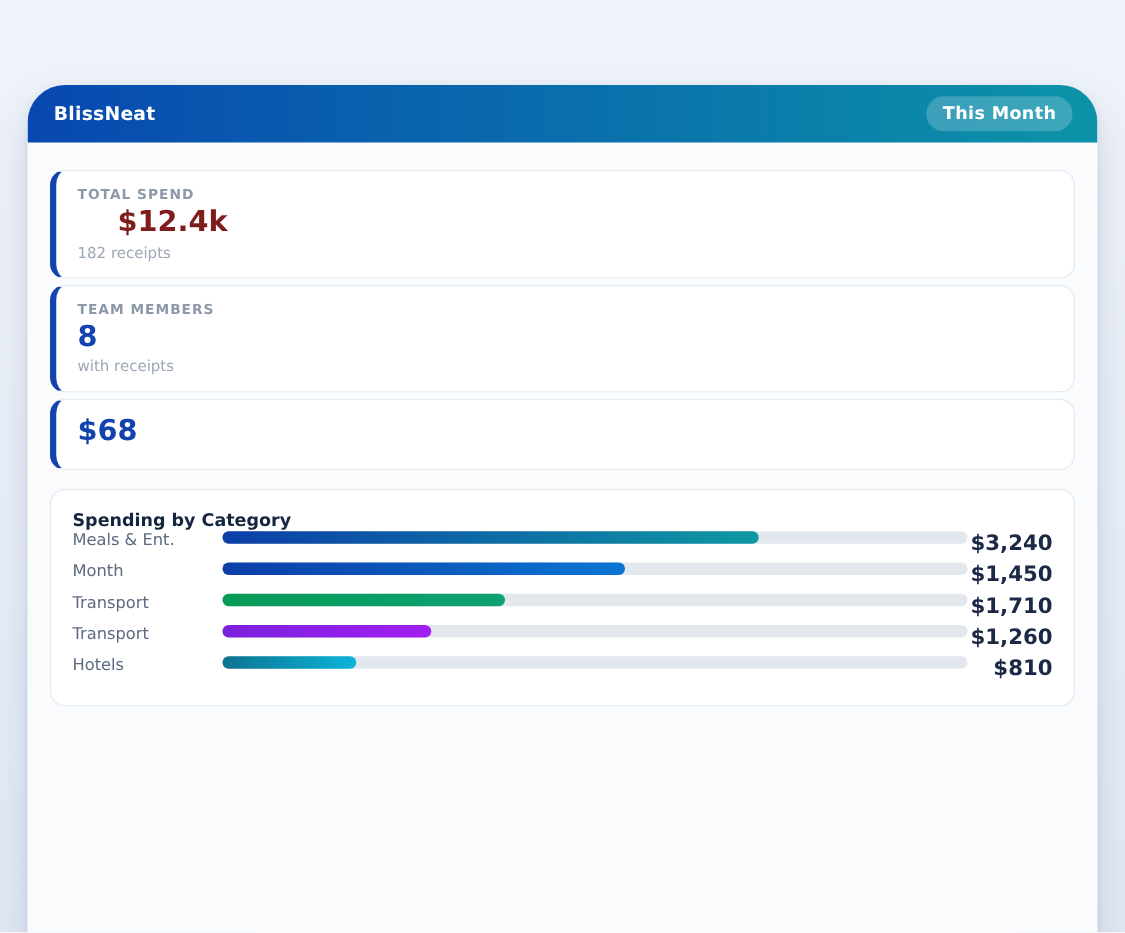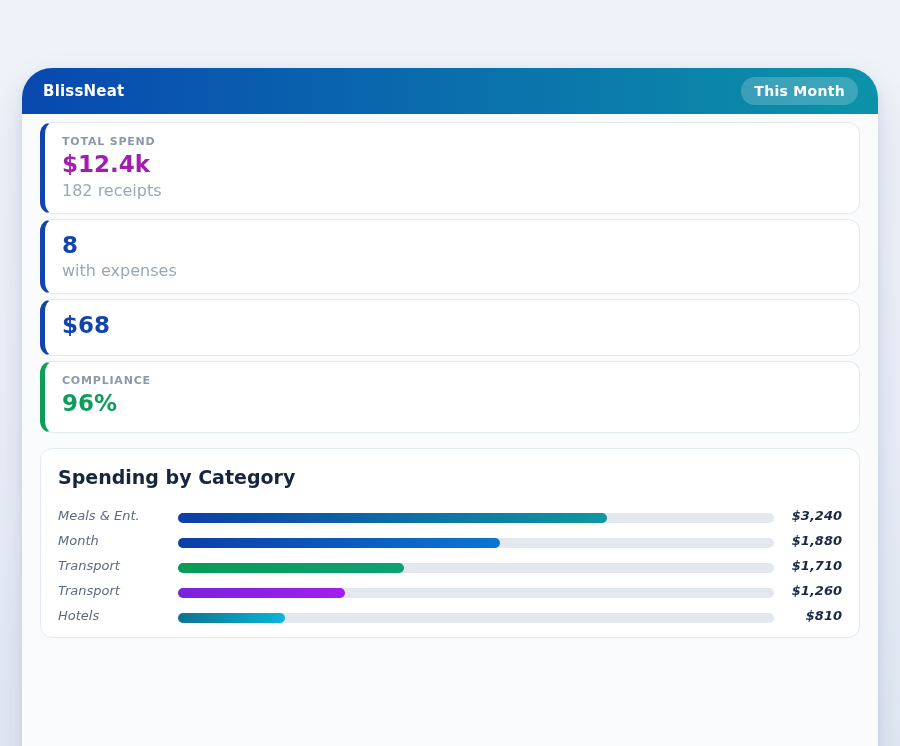"TOTAL SPEND" .content { padding: 8px 18px 0 18px -> 22px 18px 0 18px }
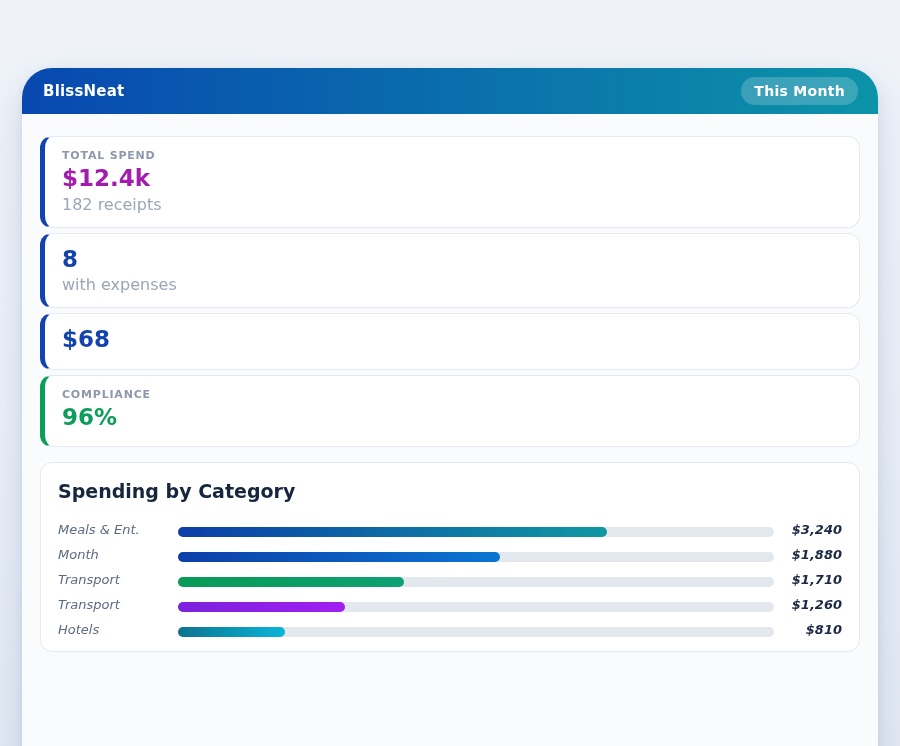"$12.4k" div.stat-value { color: #a21caf -> #7f1d1d; margin-left: none -> 32px }
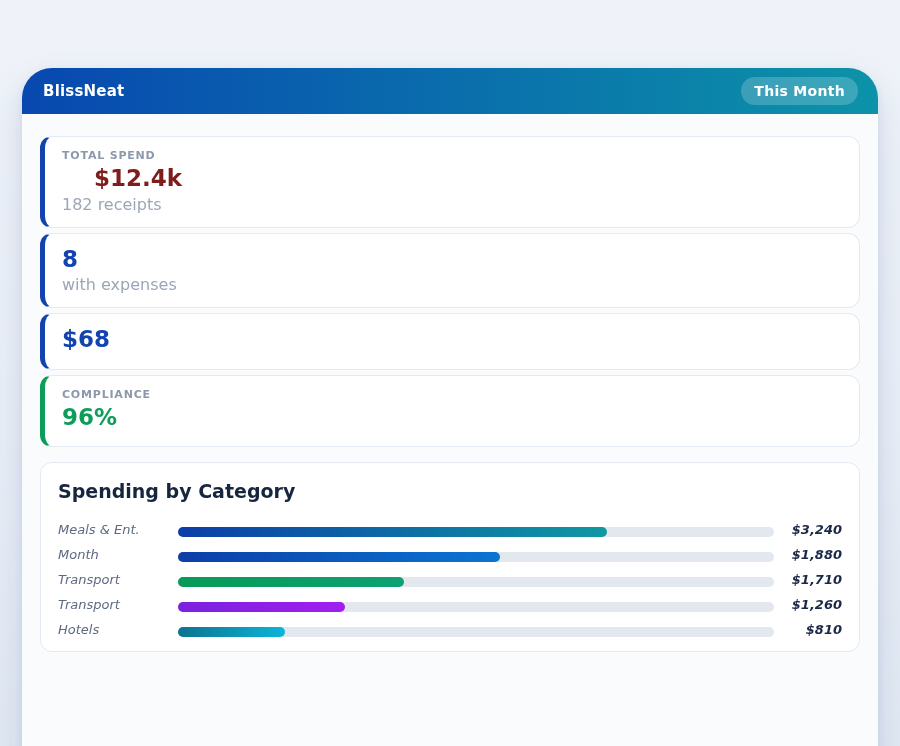"182 receipts" .stat-sub { font-size: 16px -> 12px }
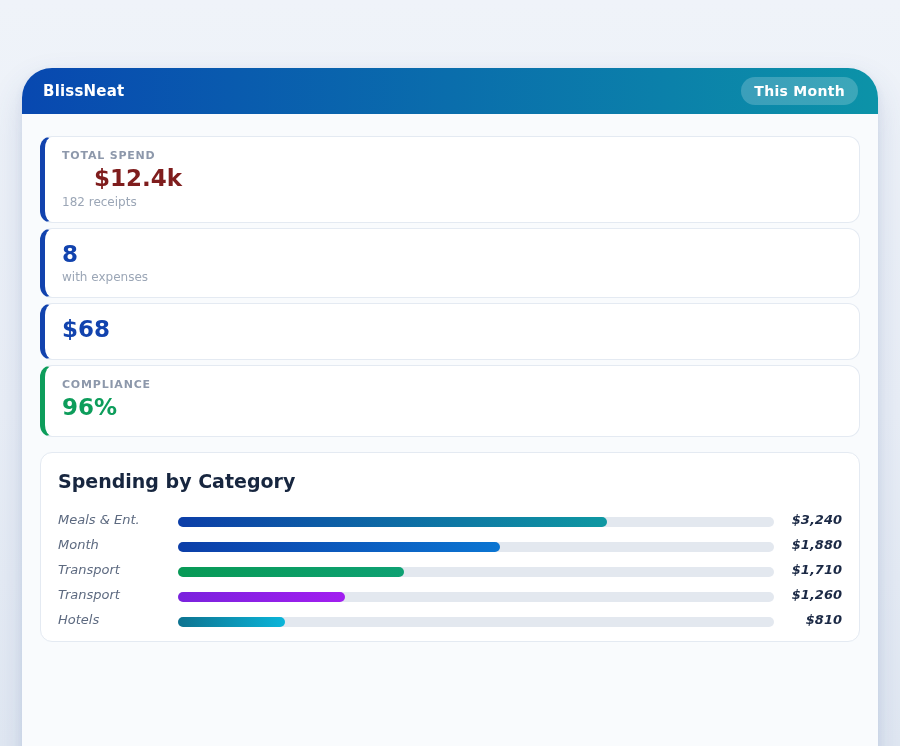"TEAM MEMBERS" div.stat-label { html: none -> <div>TEAM MEMBERS</div> }
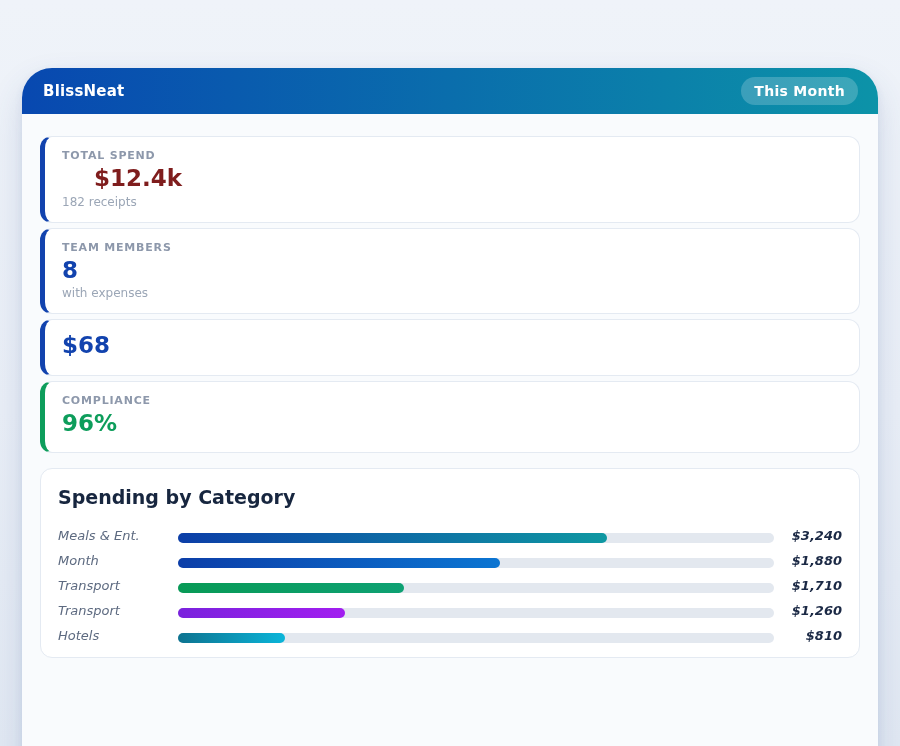"with expenses" div.stat-sub { text: expenses -> receipts }
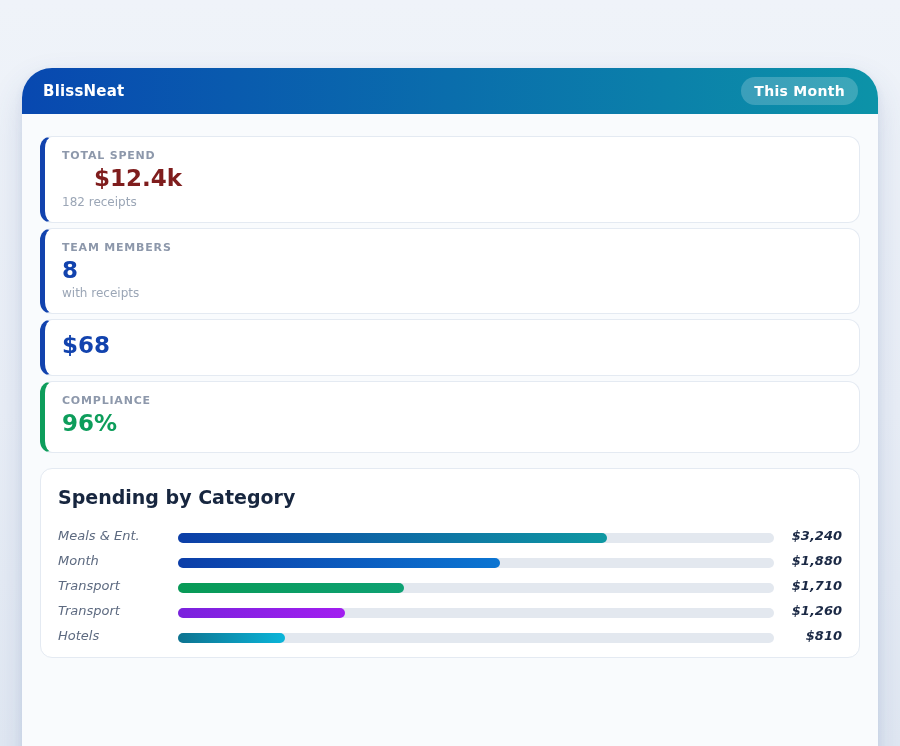"COMPLIANCE" div.stat-card { html: <div> <div>COMPLIANCE</div> <div>96%</div> <div></div> </div> -> none }
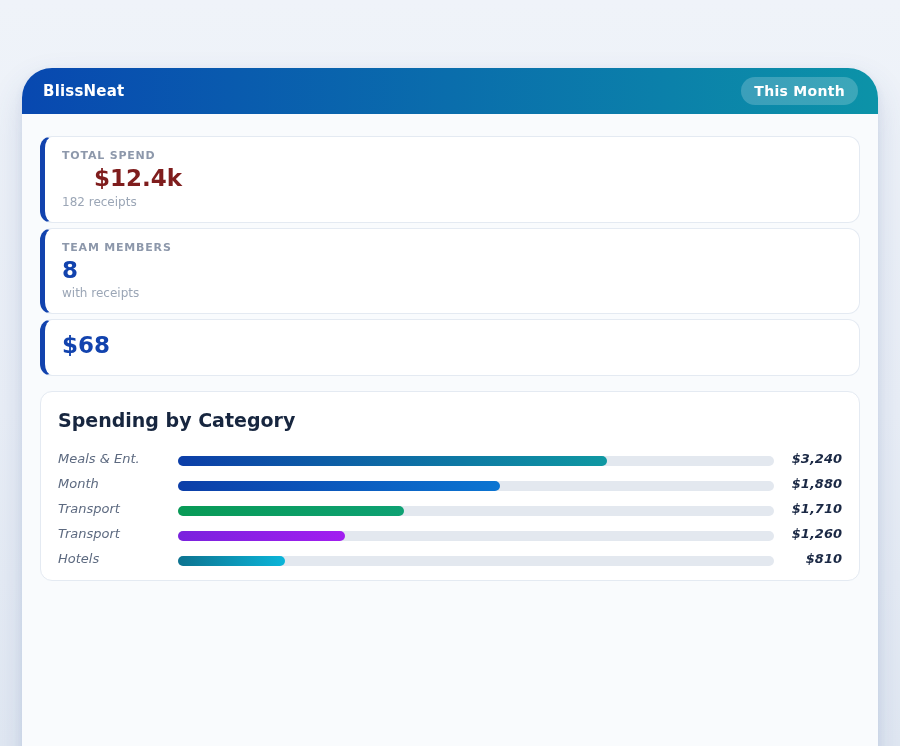"Spending by Category" .spend-title { font-size: 19px -> 14px; margin-bottom: 10px -> none }
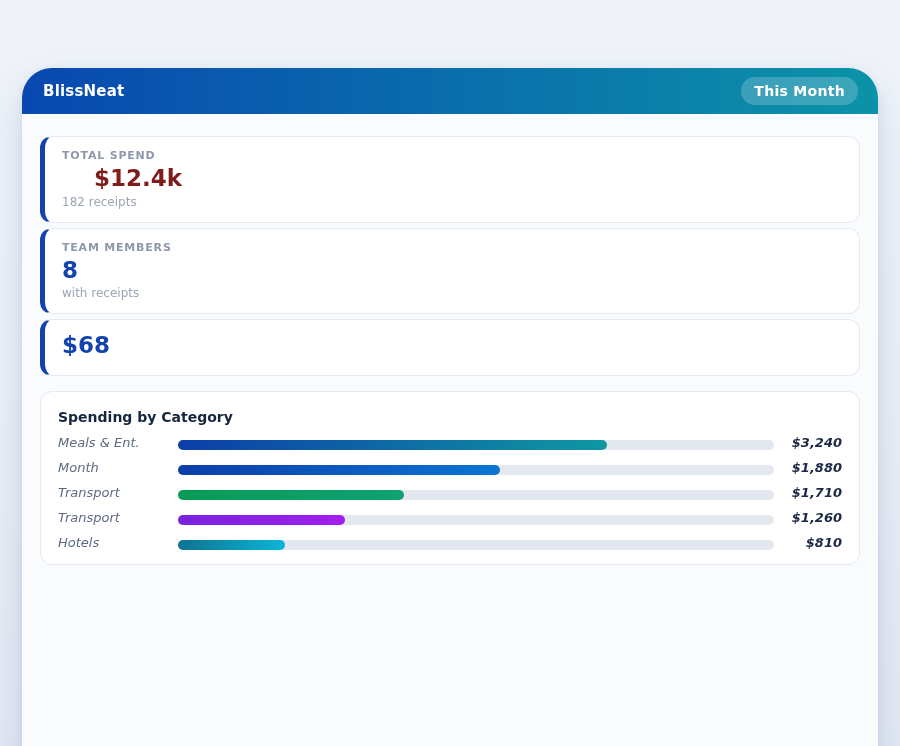"Meals & Ent." .cat-row { align-items: flex-end -> flex-start; font-style: italic -> none }
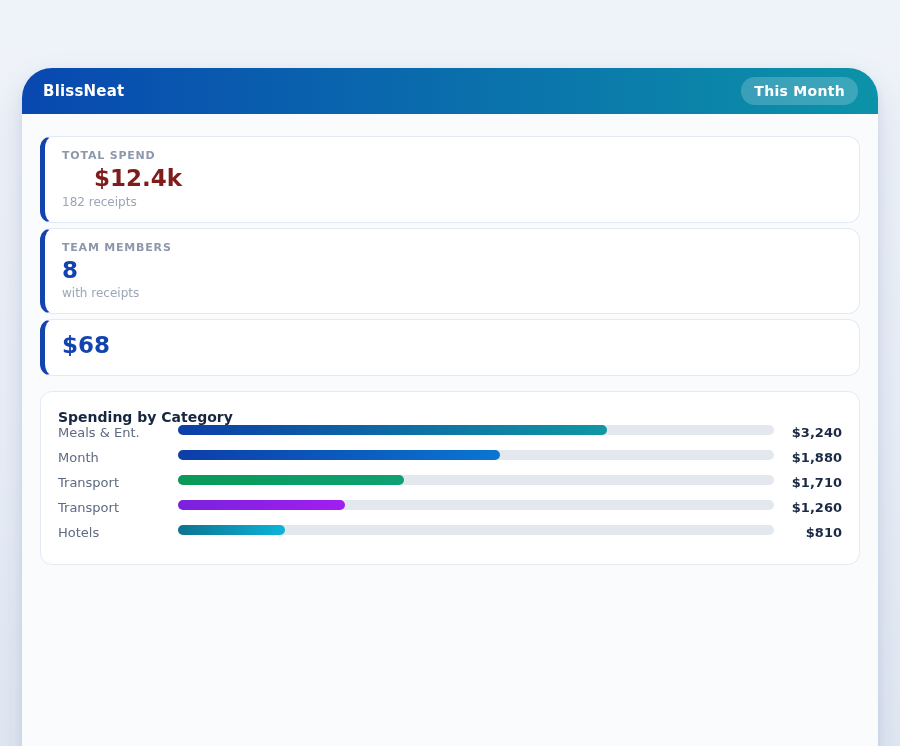"$3,240" .cat-value { font-size: 13px -> 17px }
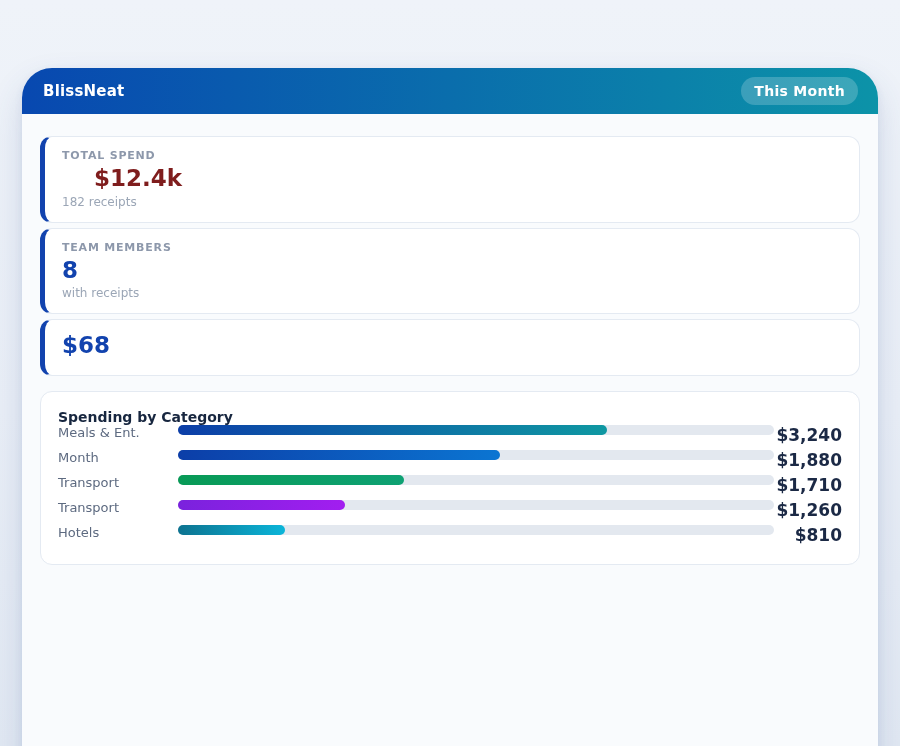"$1,880" div.cat-value { text: $1,880 -> $1,450 }
